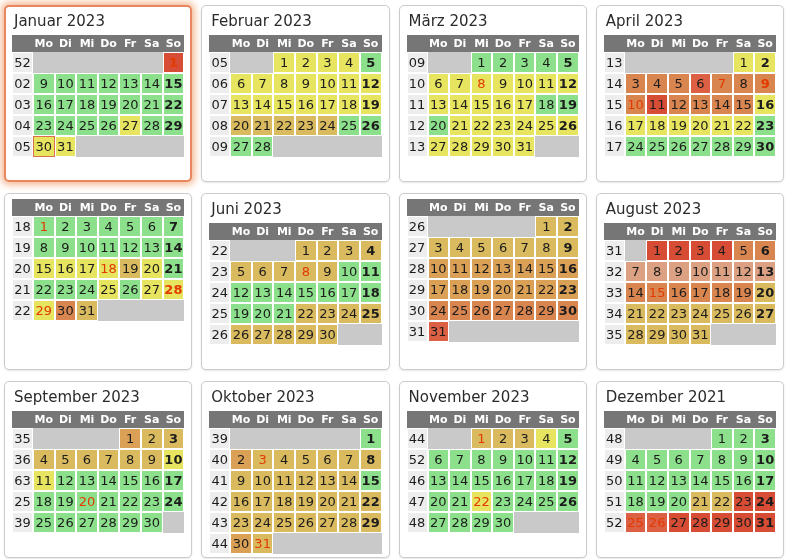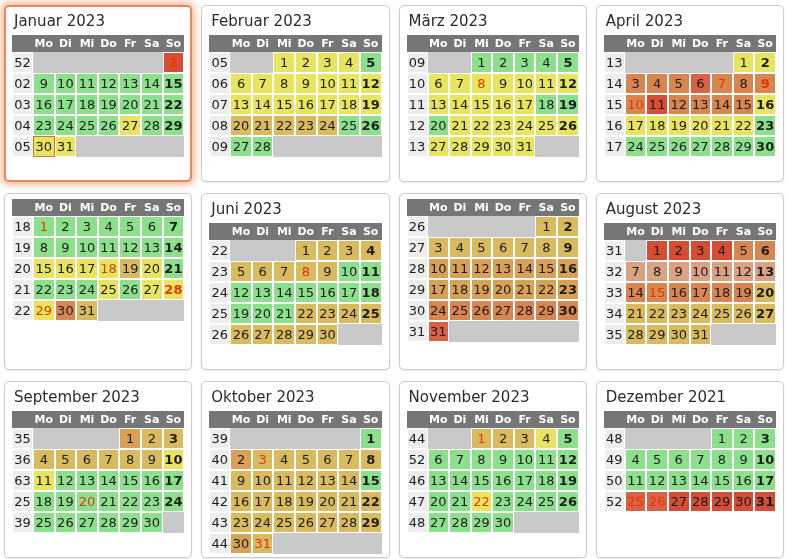"51" tr { html: none -> <tr> <td>51</td> <td>18</td> <td>19</td> <td>20</td> <td>21</td> <td>22</td> <td>23</td> <td>24</td> </tr> }
